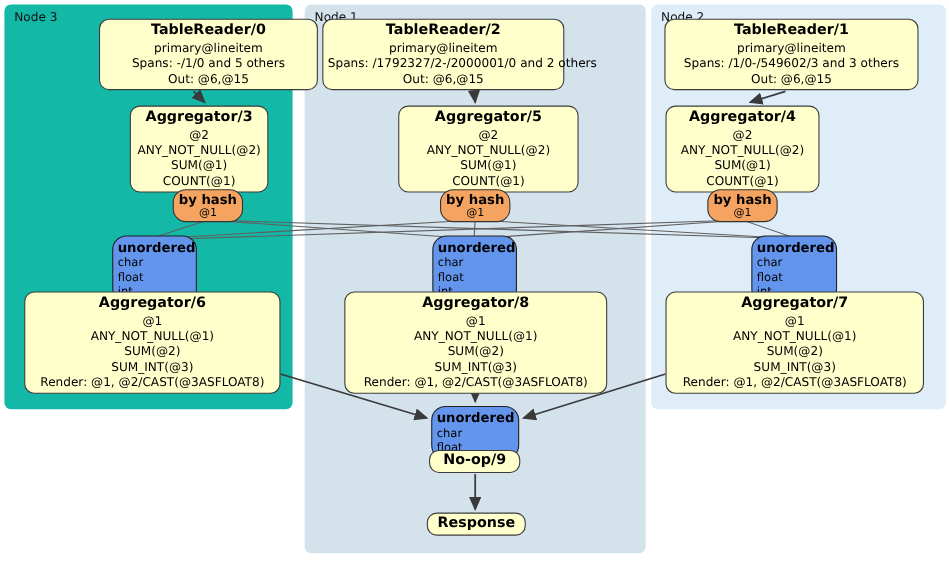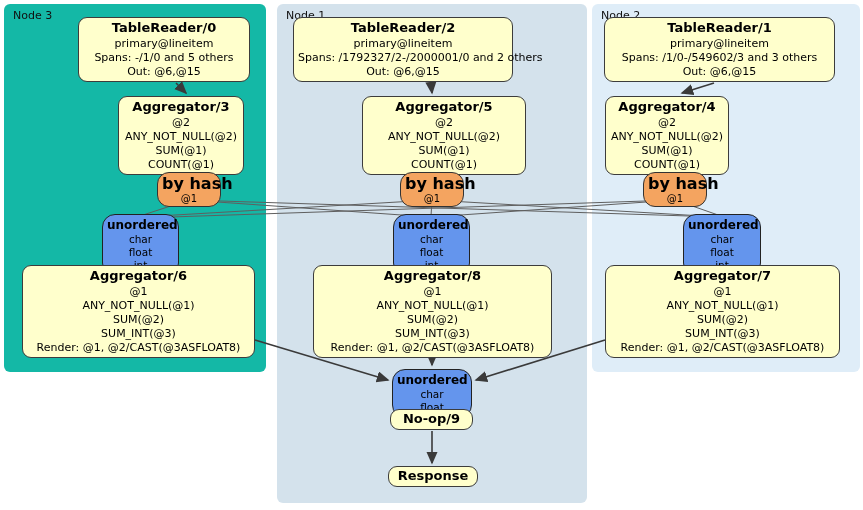"TableReader/0" div.pbox { left: 78px -> 90px; width: 172px -> 199px }
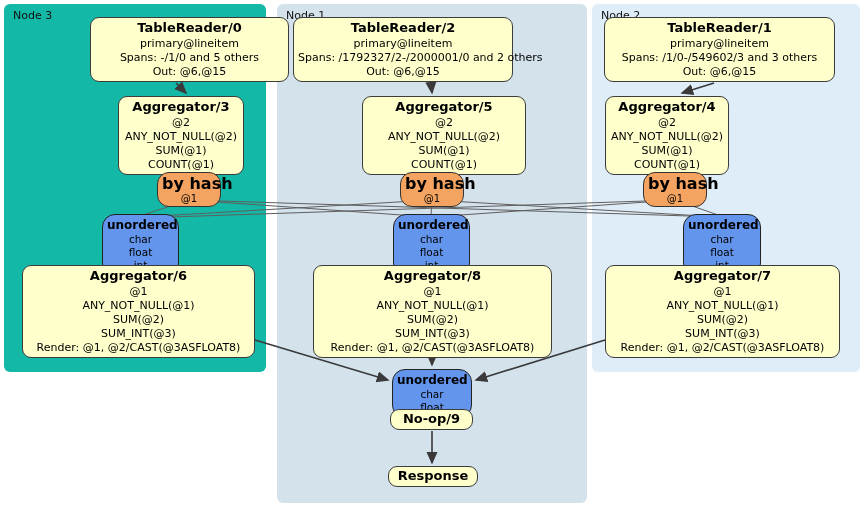"Aggregator/4" div.pbox { width: 124px -> 140px }
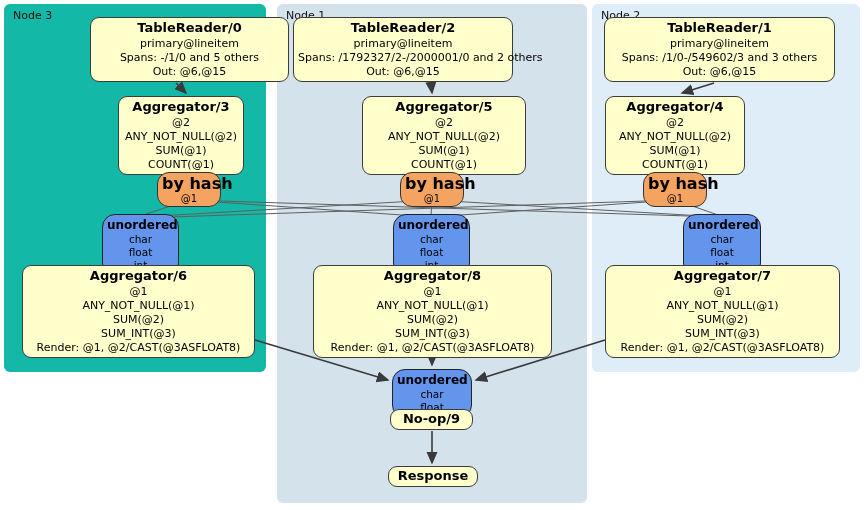"by hash" .rtitle { font-size: 16px -> 12px }
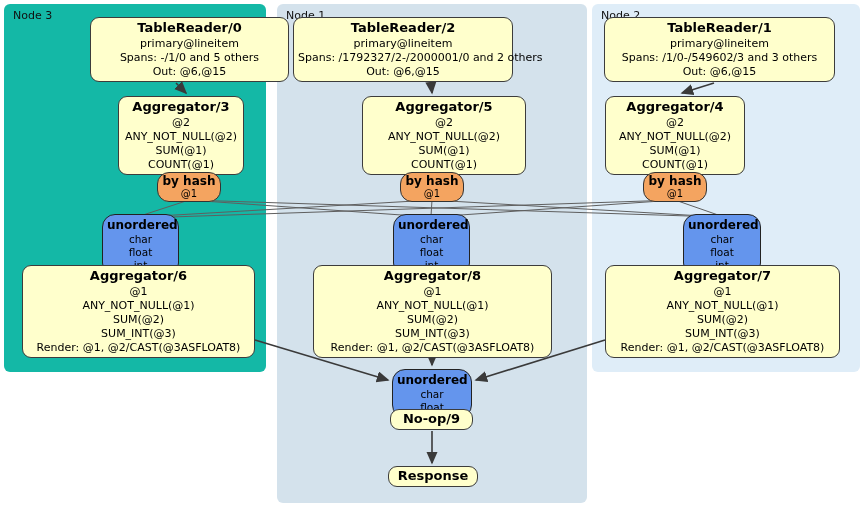"unordered" .sync { text-align: center -> none }
